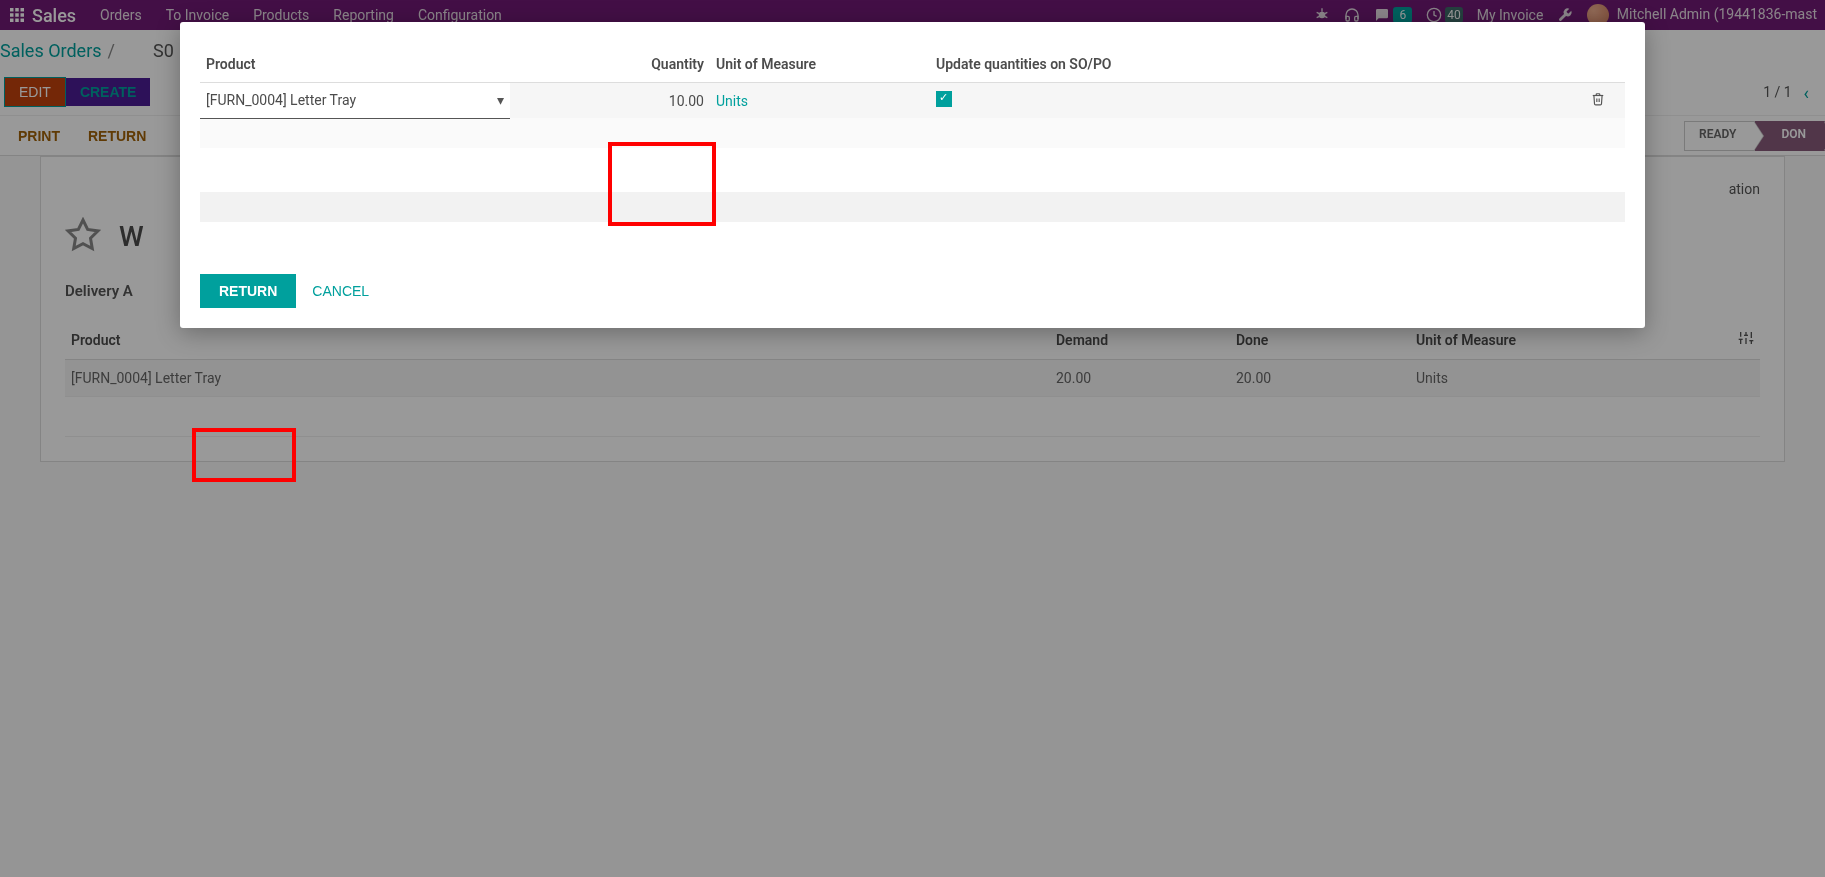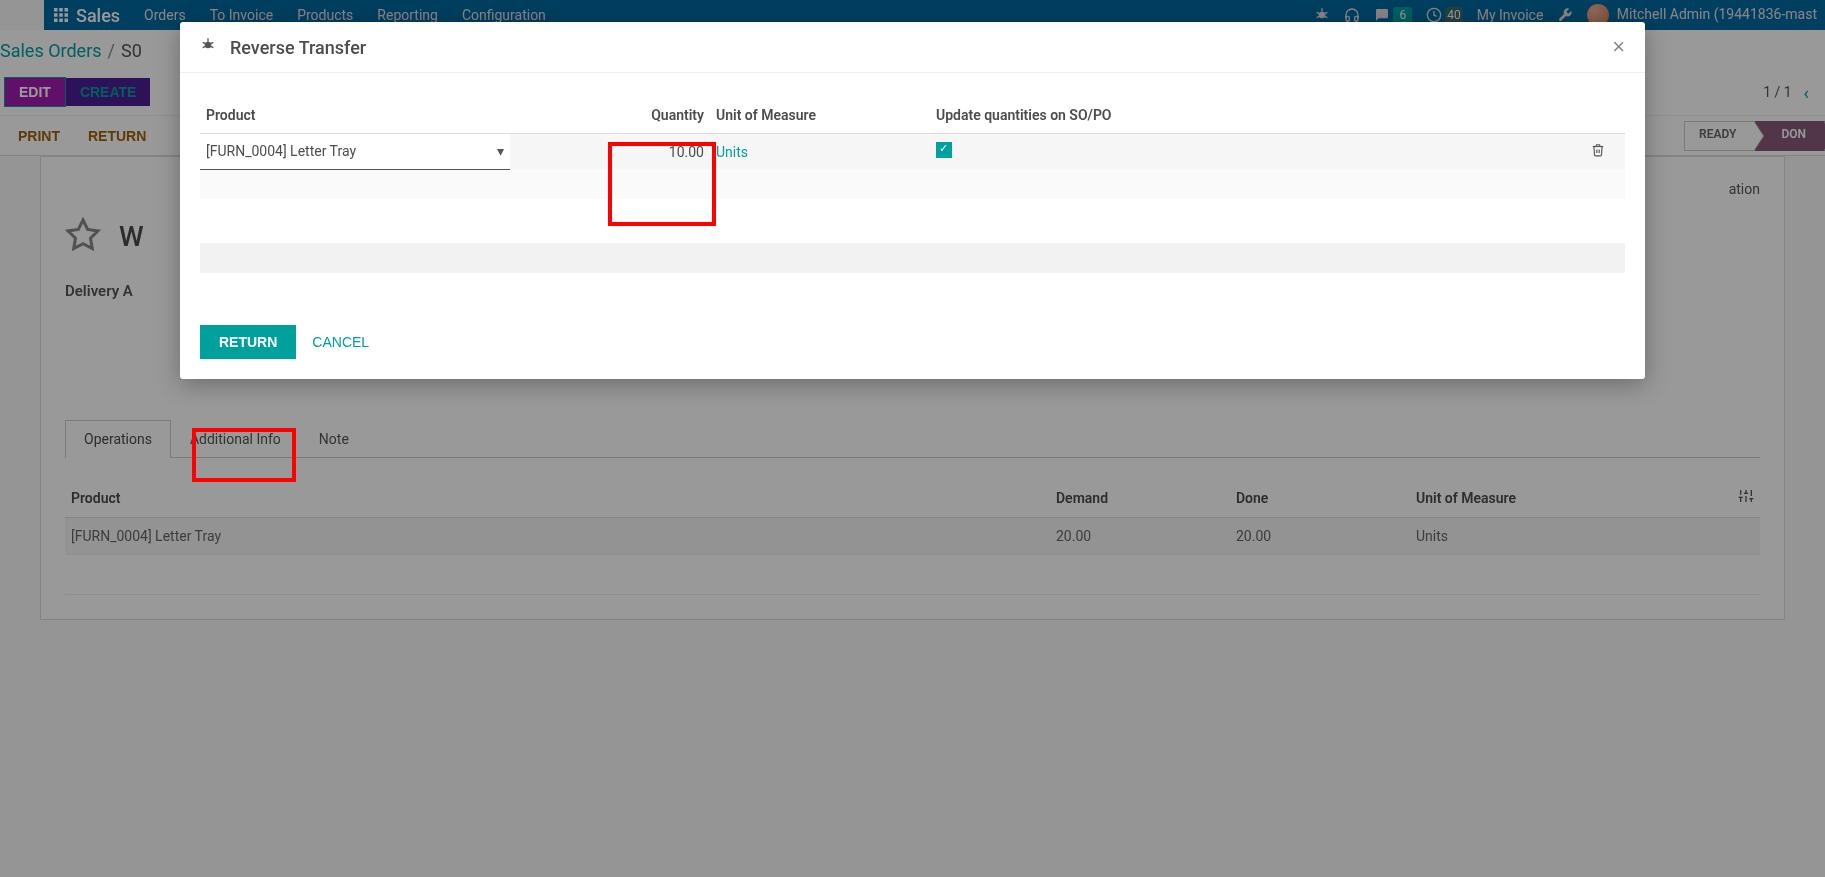"Sales" .topnav { background: #0369a1 -> #701a75; margin-left: 44px -> none }
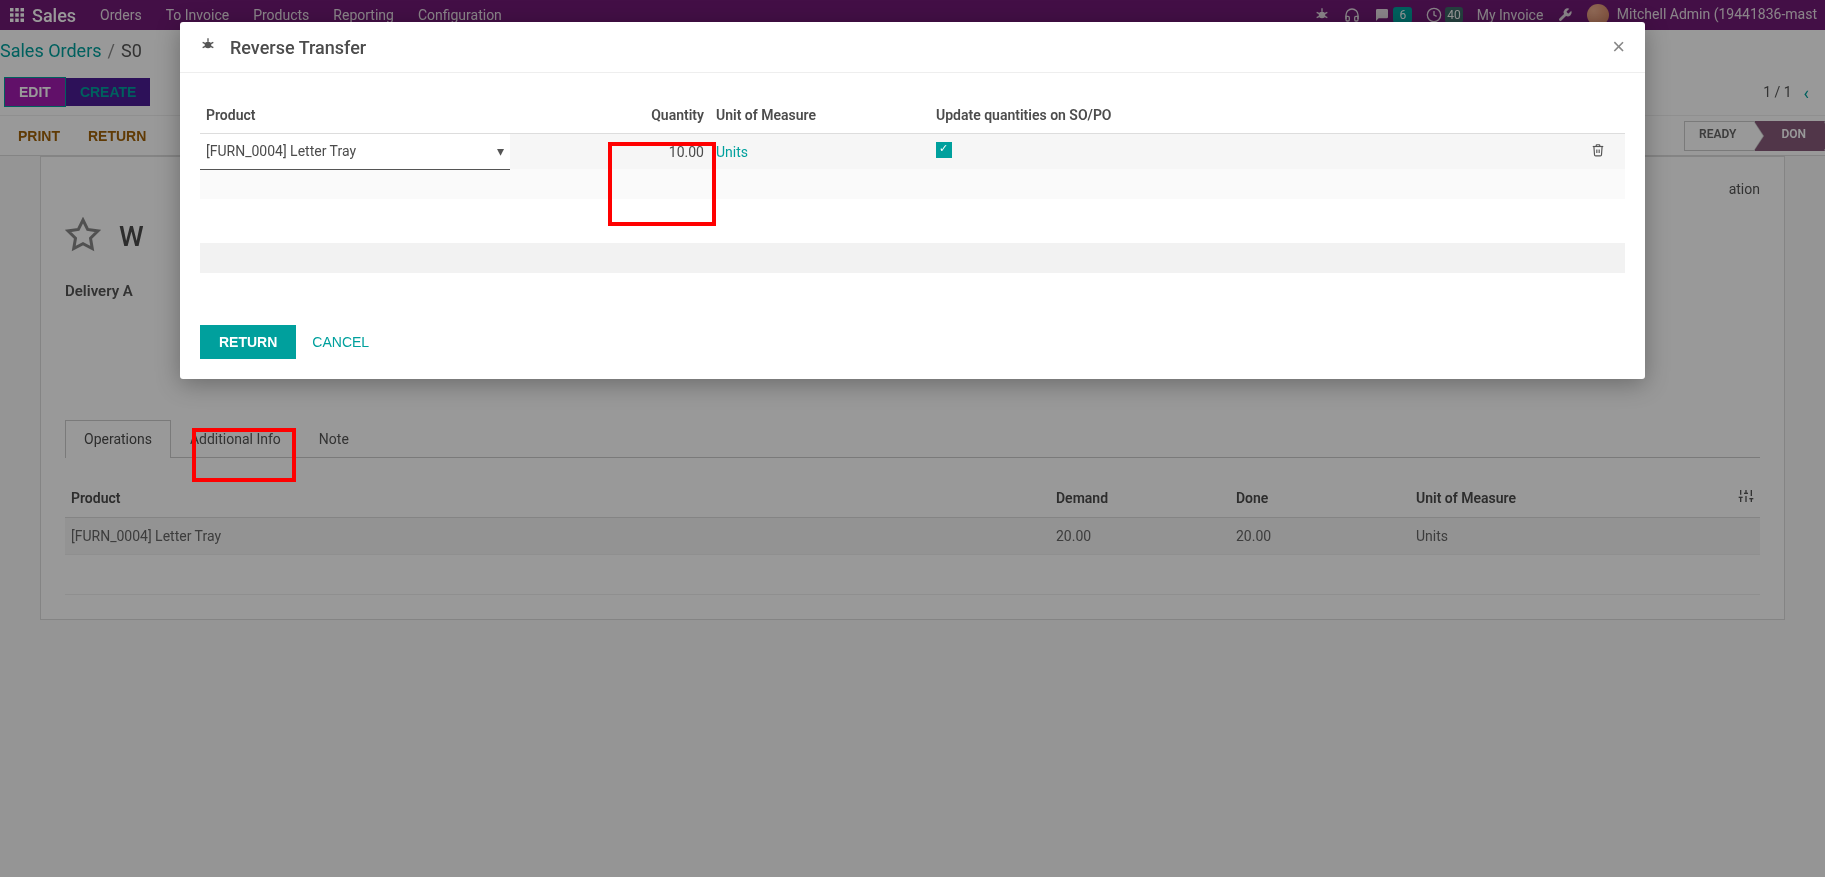"S0" .breadcrumb-row span.current { margin-left: none -> 32px }
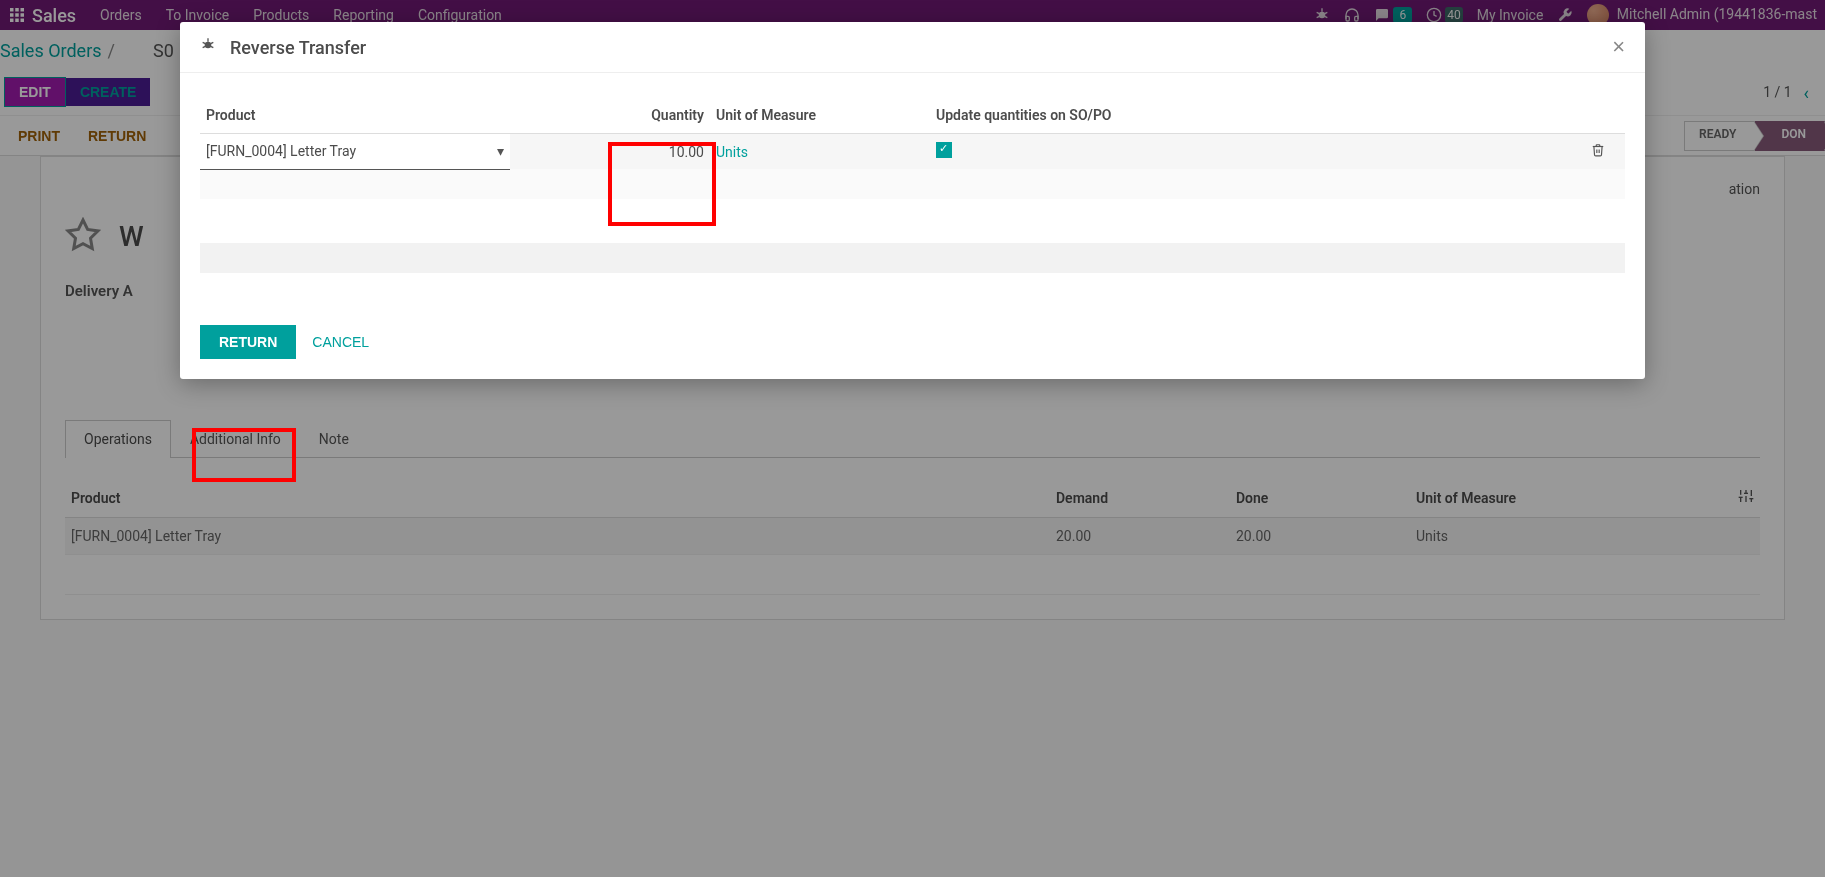"Reverse Transfer" div.modal-header { html: <div> <span> <svg> <circle></circle> <line></line> <line></line> <line></line> <line></line> <line></line> </svg> </span> <span>Reverse Transfer</span> <button>×</button> </div> -> none }
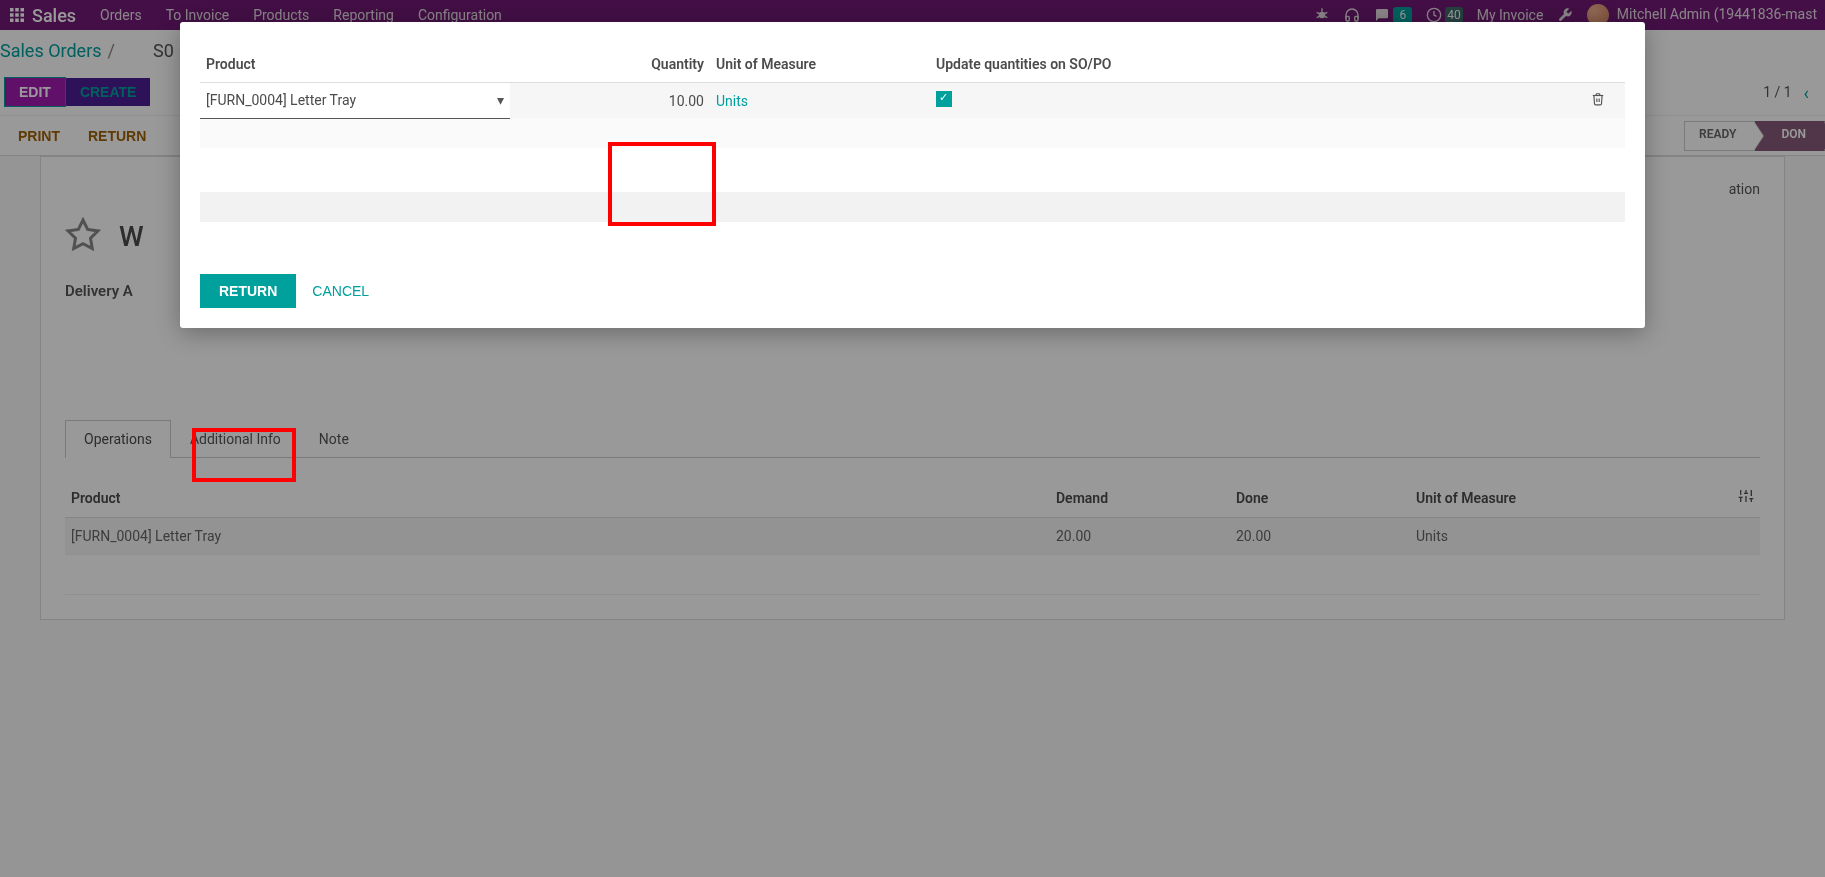"EDIT" .btn-primary { background: #a21caf -> #c2410c; font-weight: 700 -> 400 }
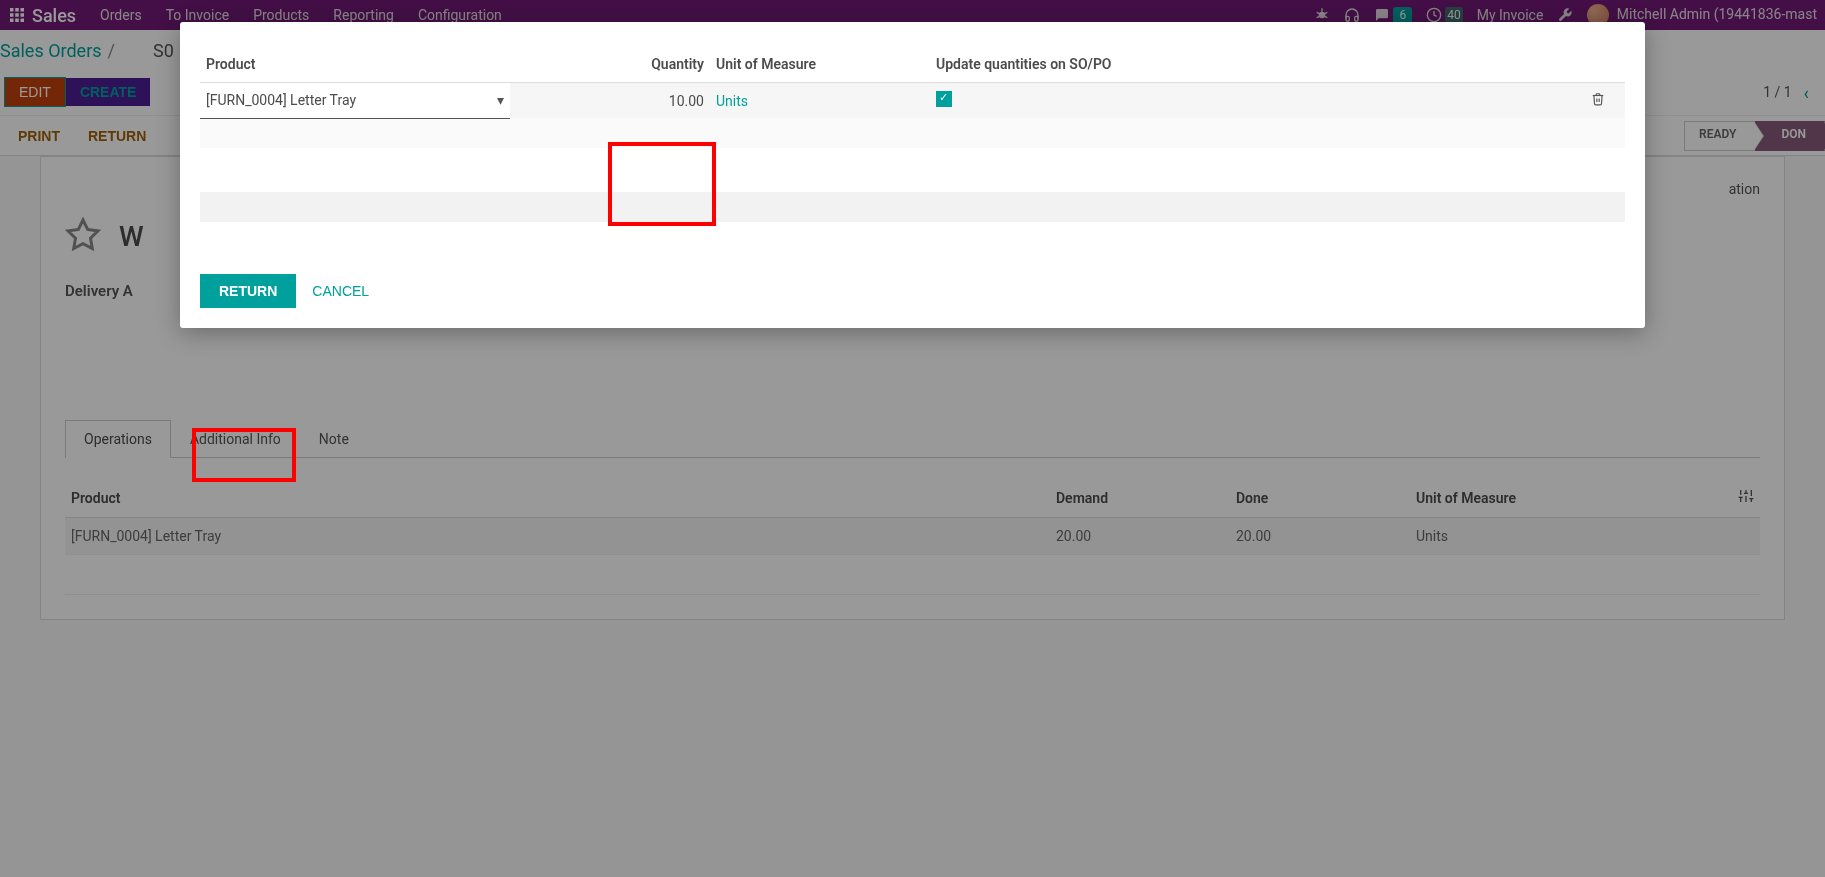"Operations" div.tabs { html: <div> <div>Operations</div> <div>Additional Info</div> <div>Note</div> </div> -> none }
